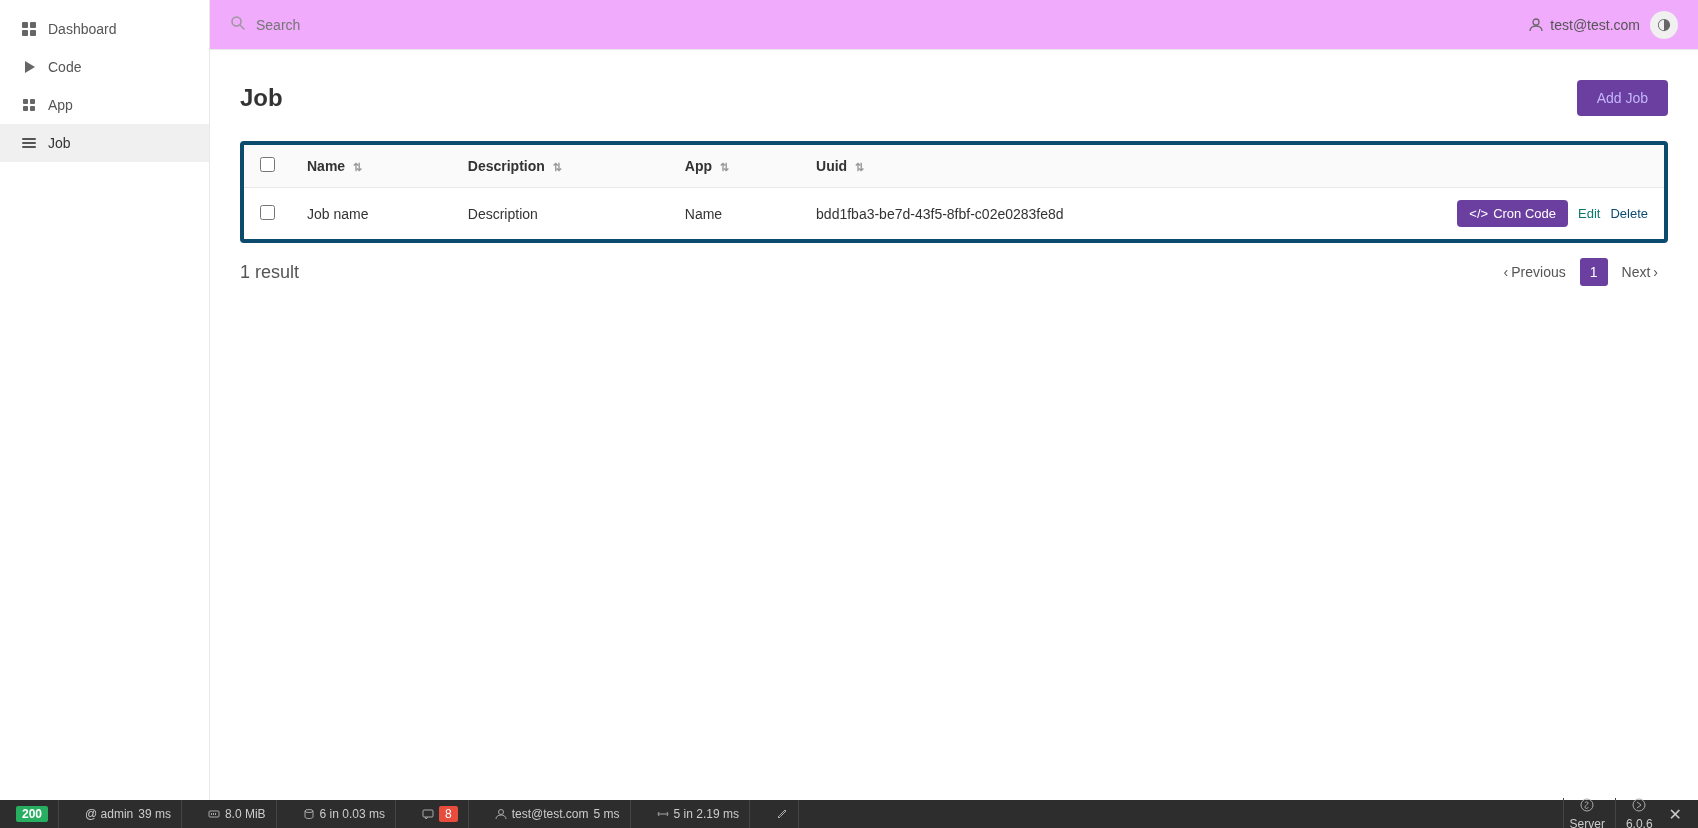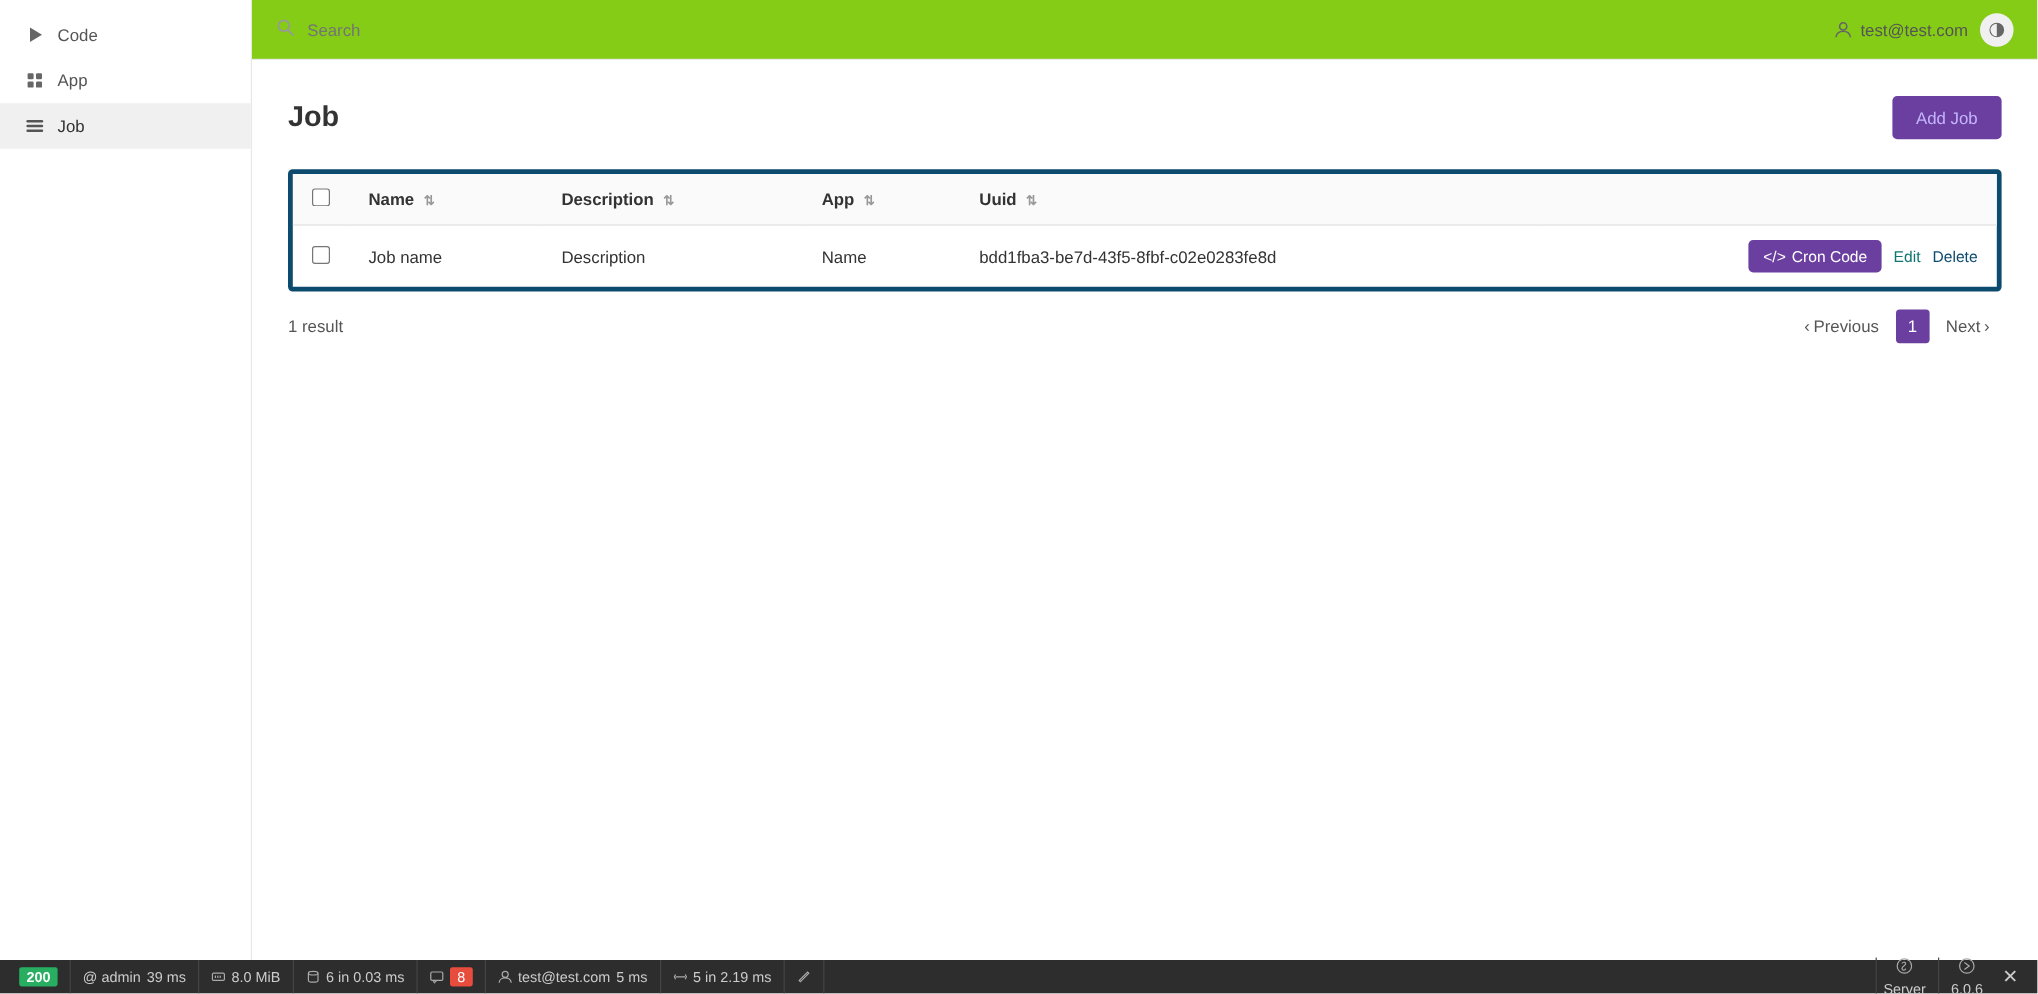"Dashboard" div.nav-item { html: none -> <div> <span> <svg> <rect></rect> <rect></rect> <rect></rect> <rect></rect> </svg> </span> <span>Dashboard</span> </div> }
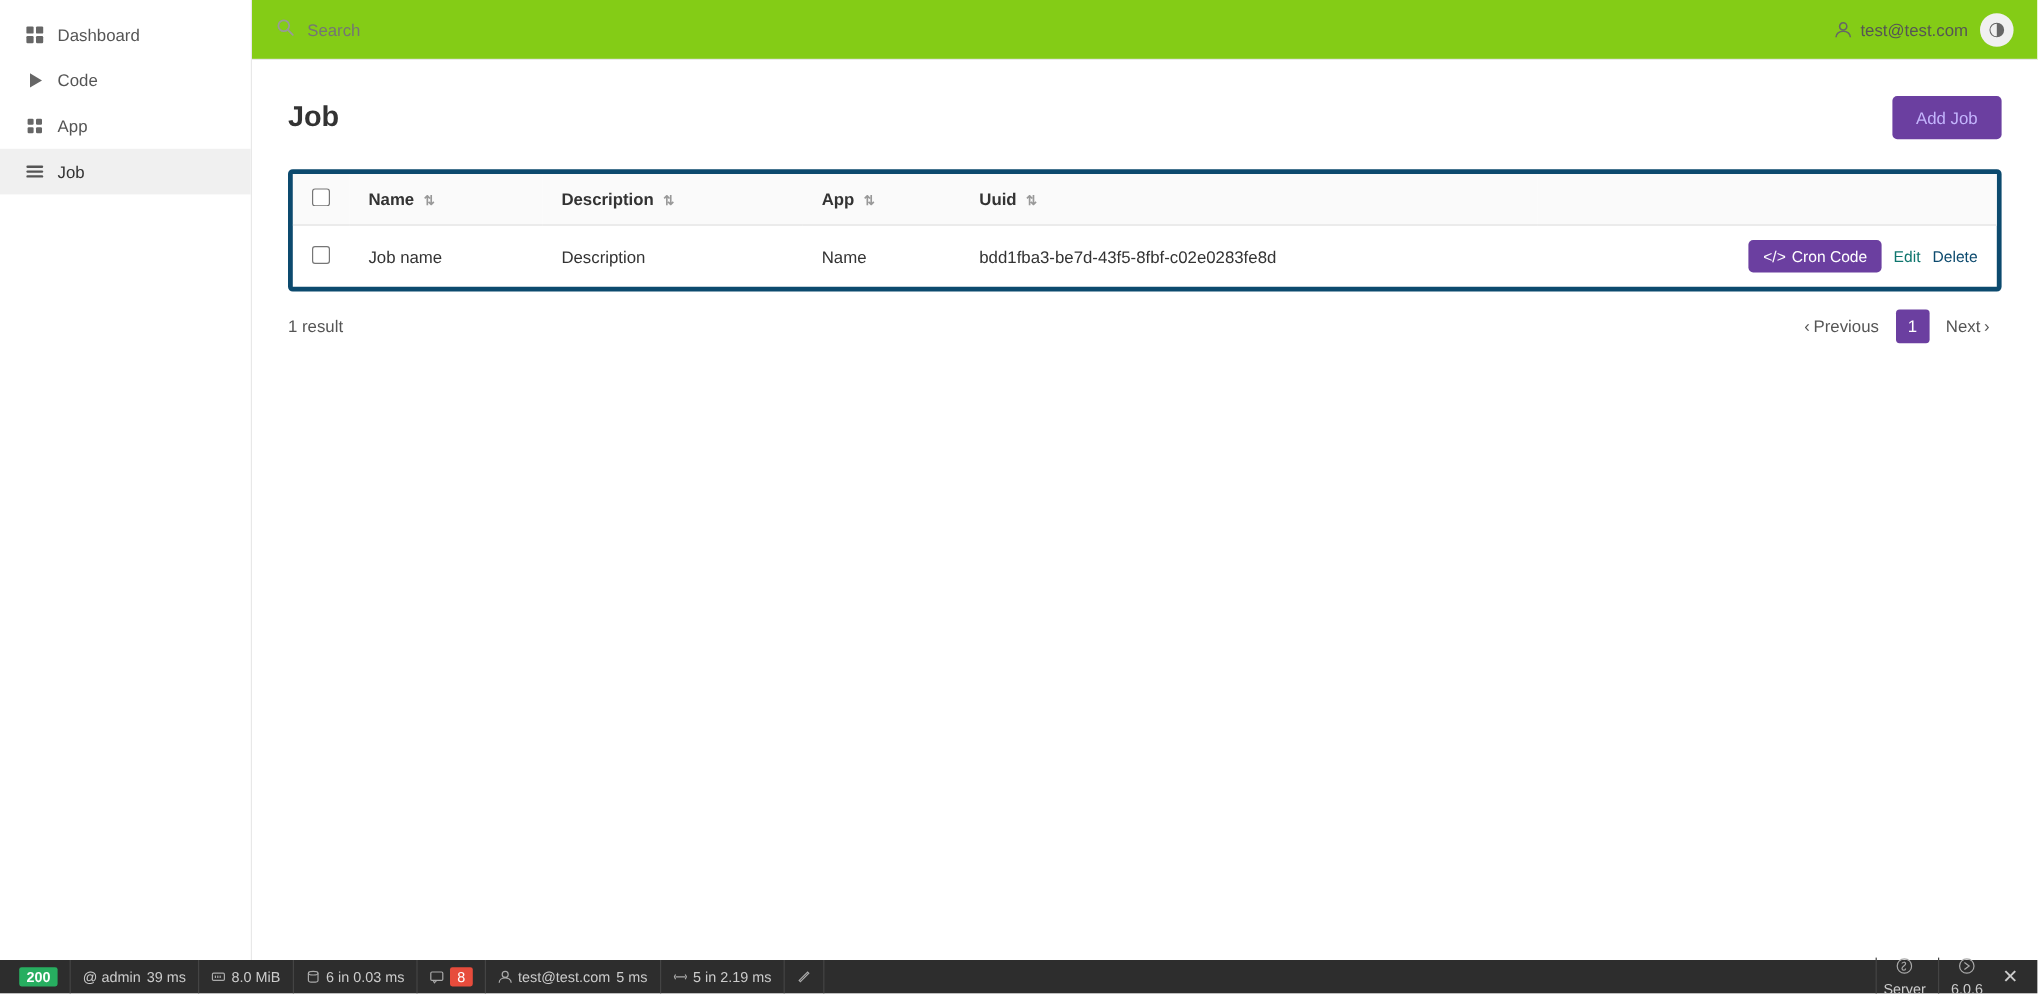"Search" .topbar { background: #84cc16 -> #f0abfc }
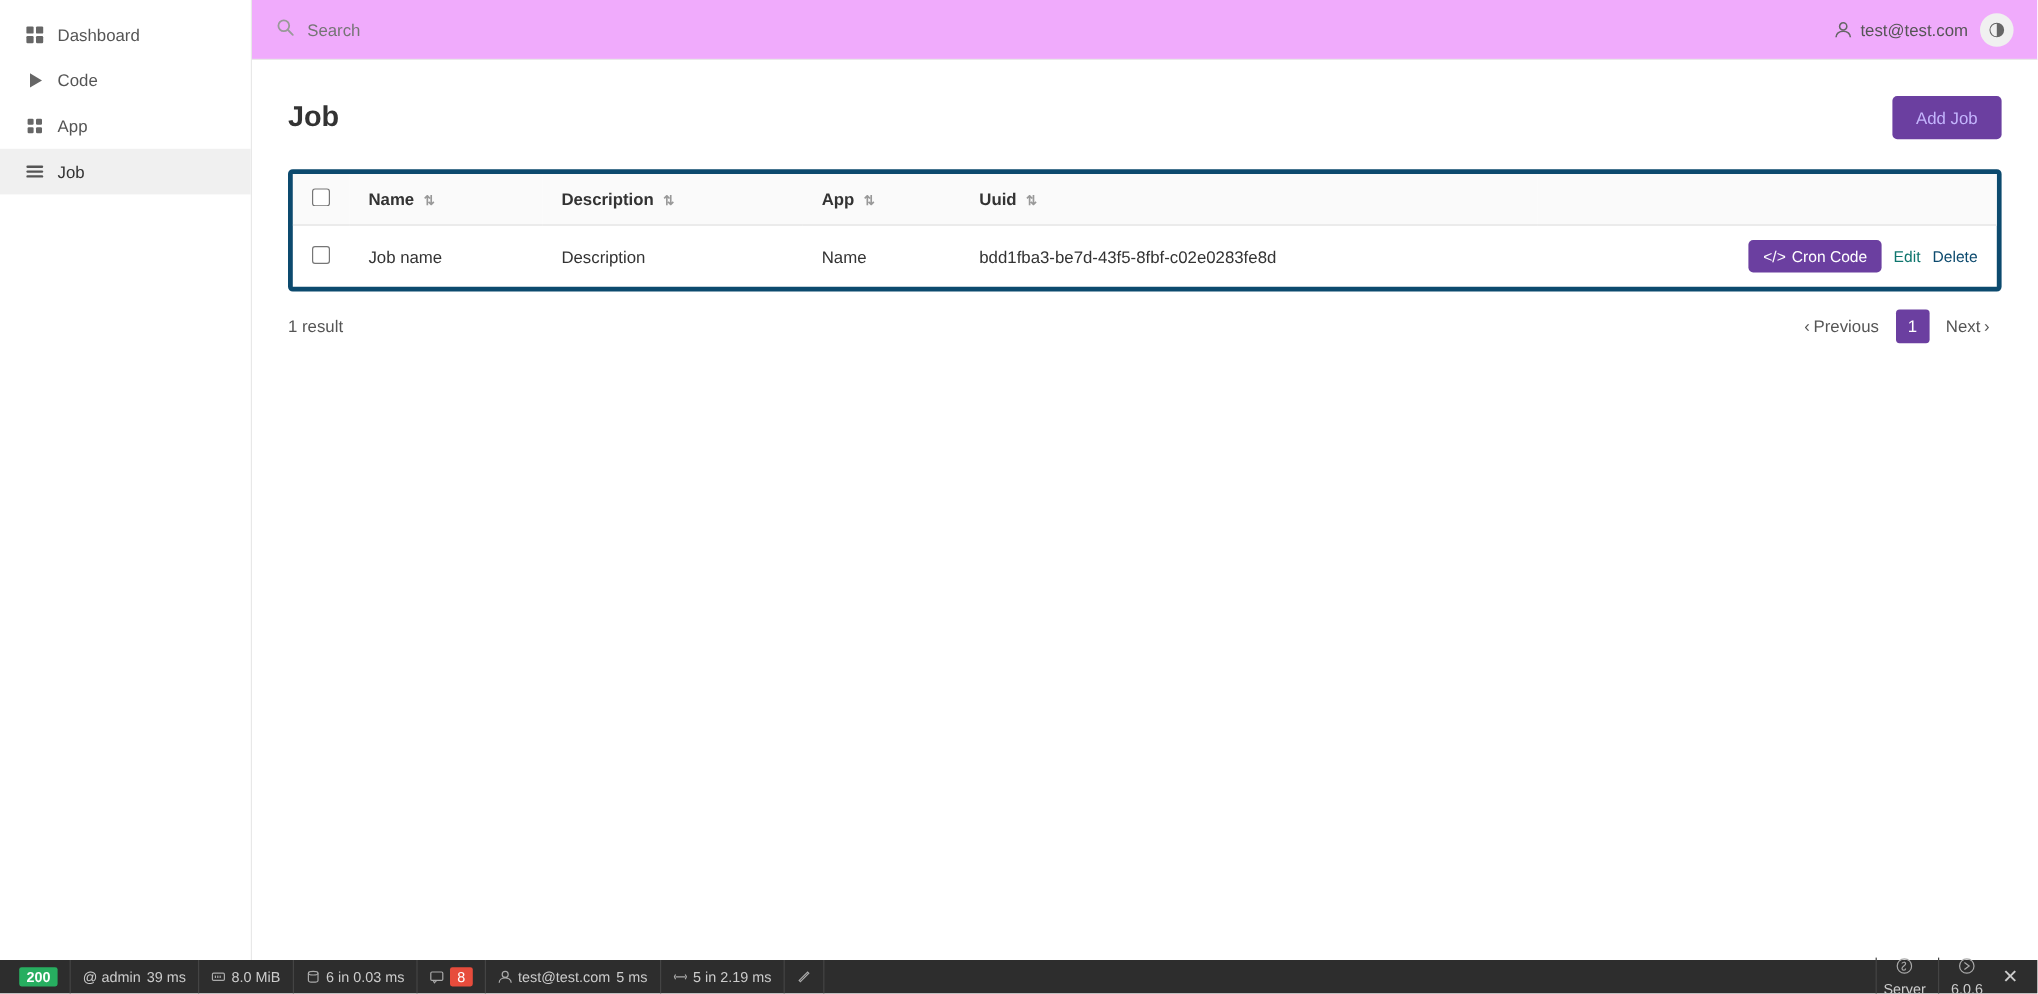"1 result" .result-count { font-size: 14px -> 18px }
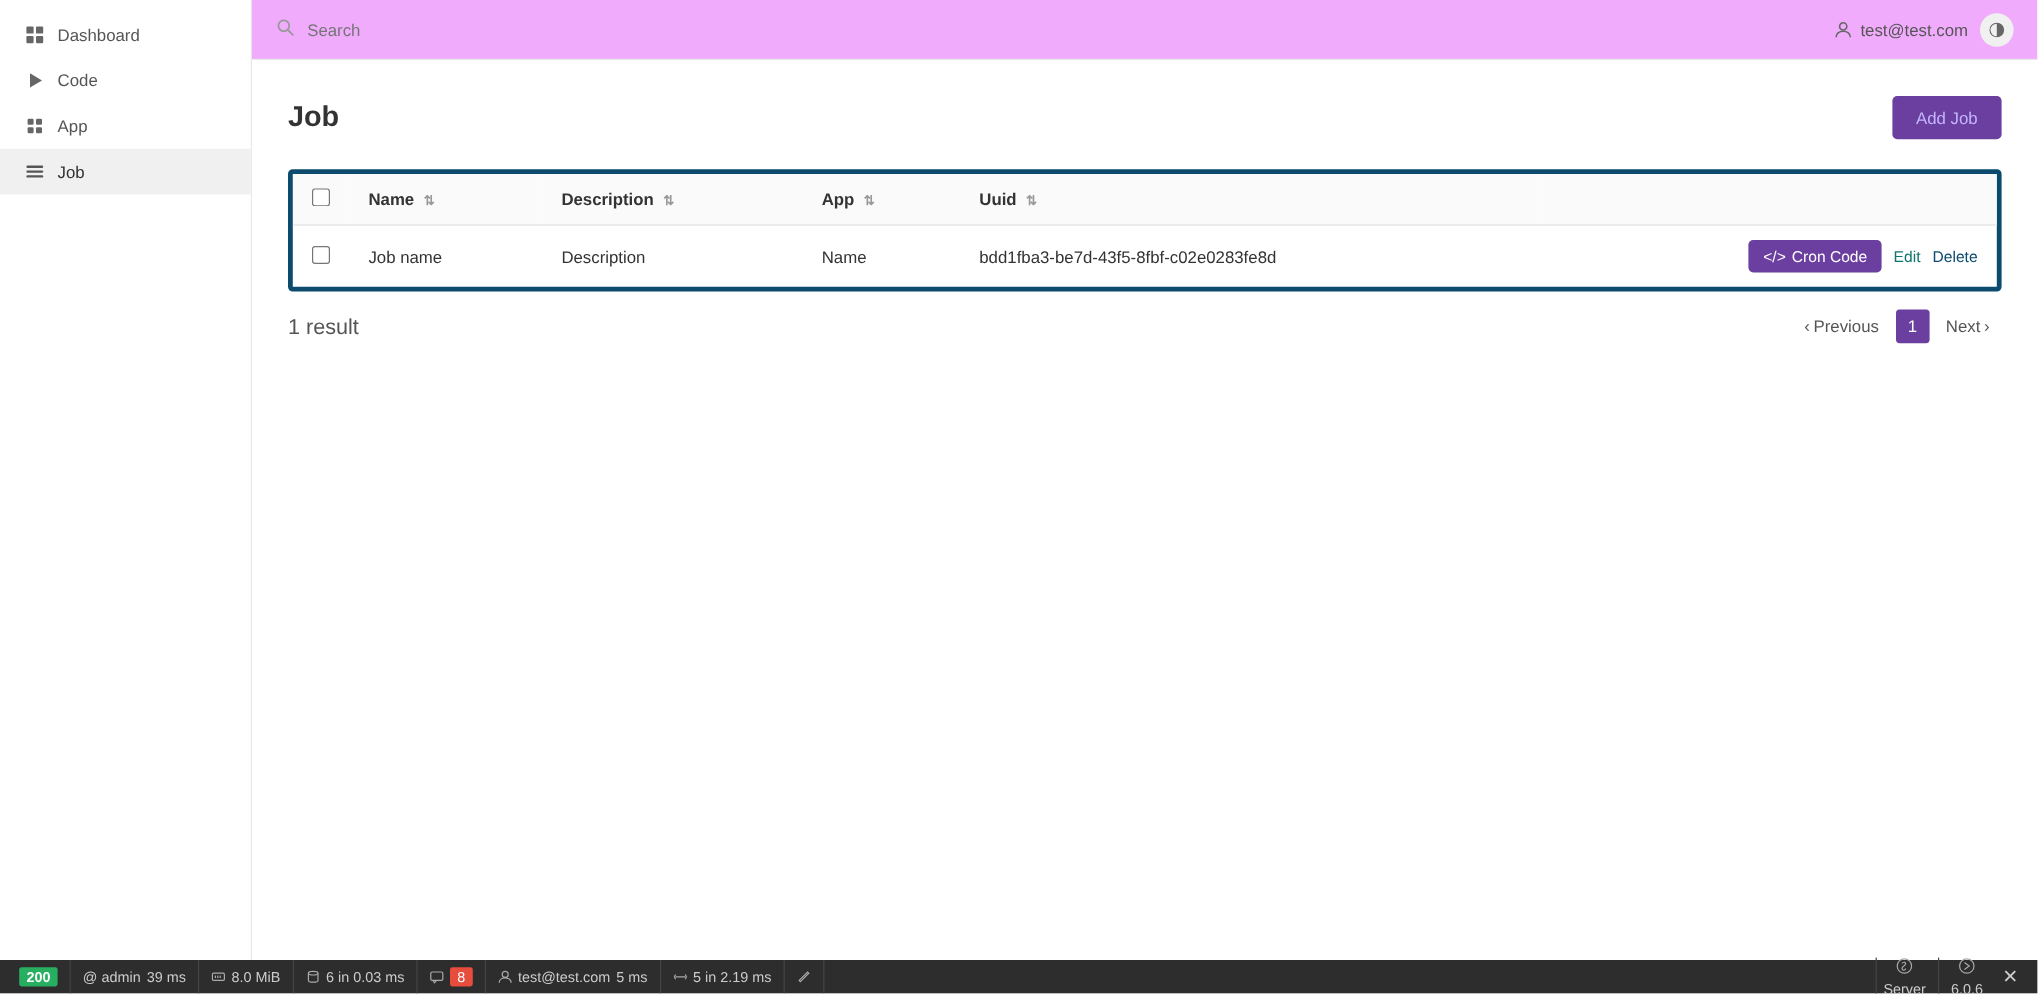"200" .status-bar { gap: 0 -> 16px }
